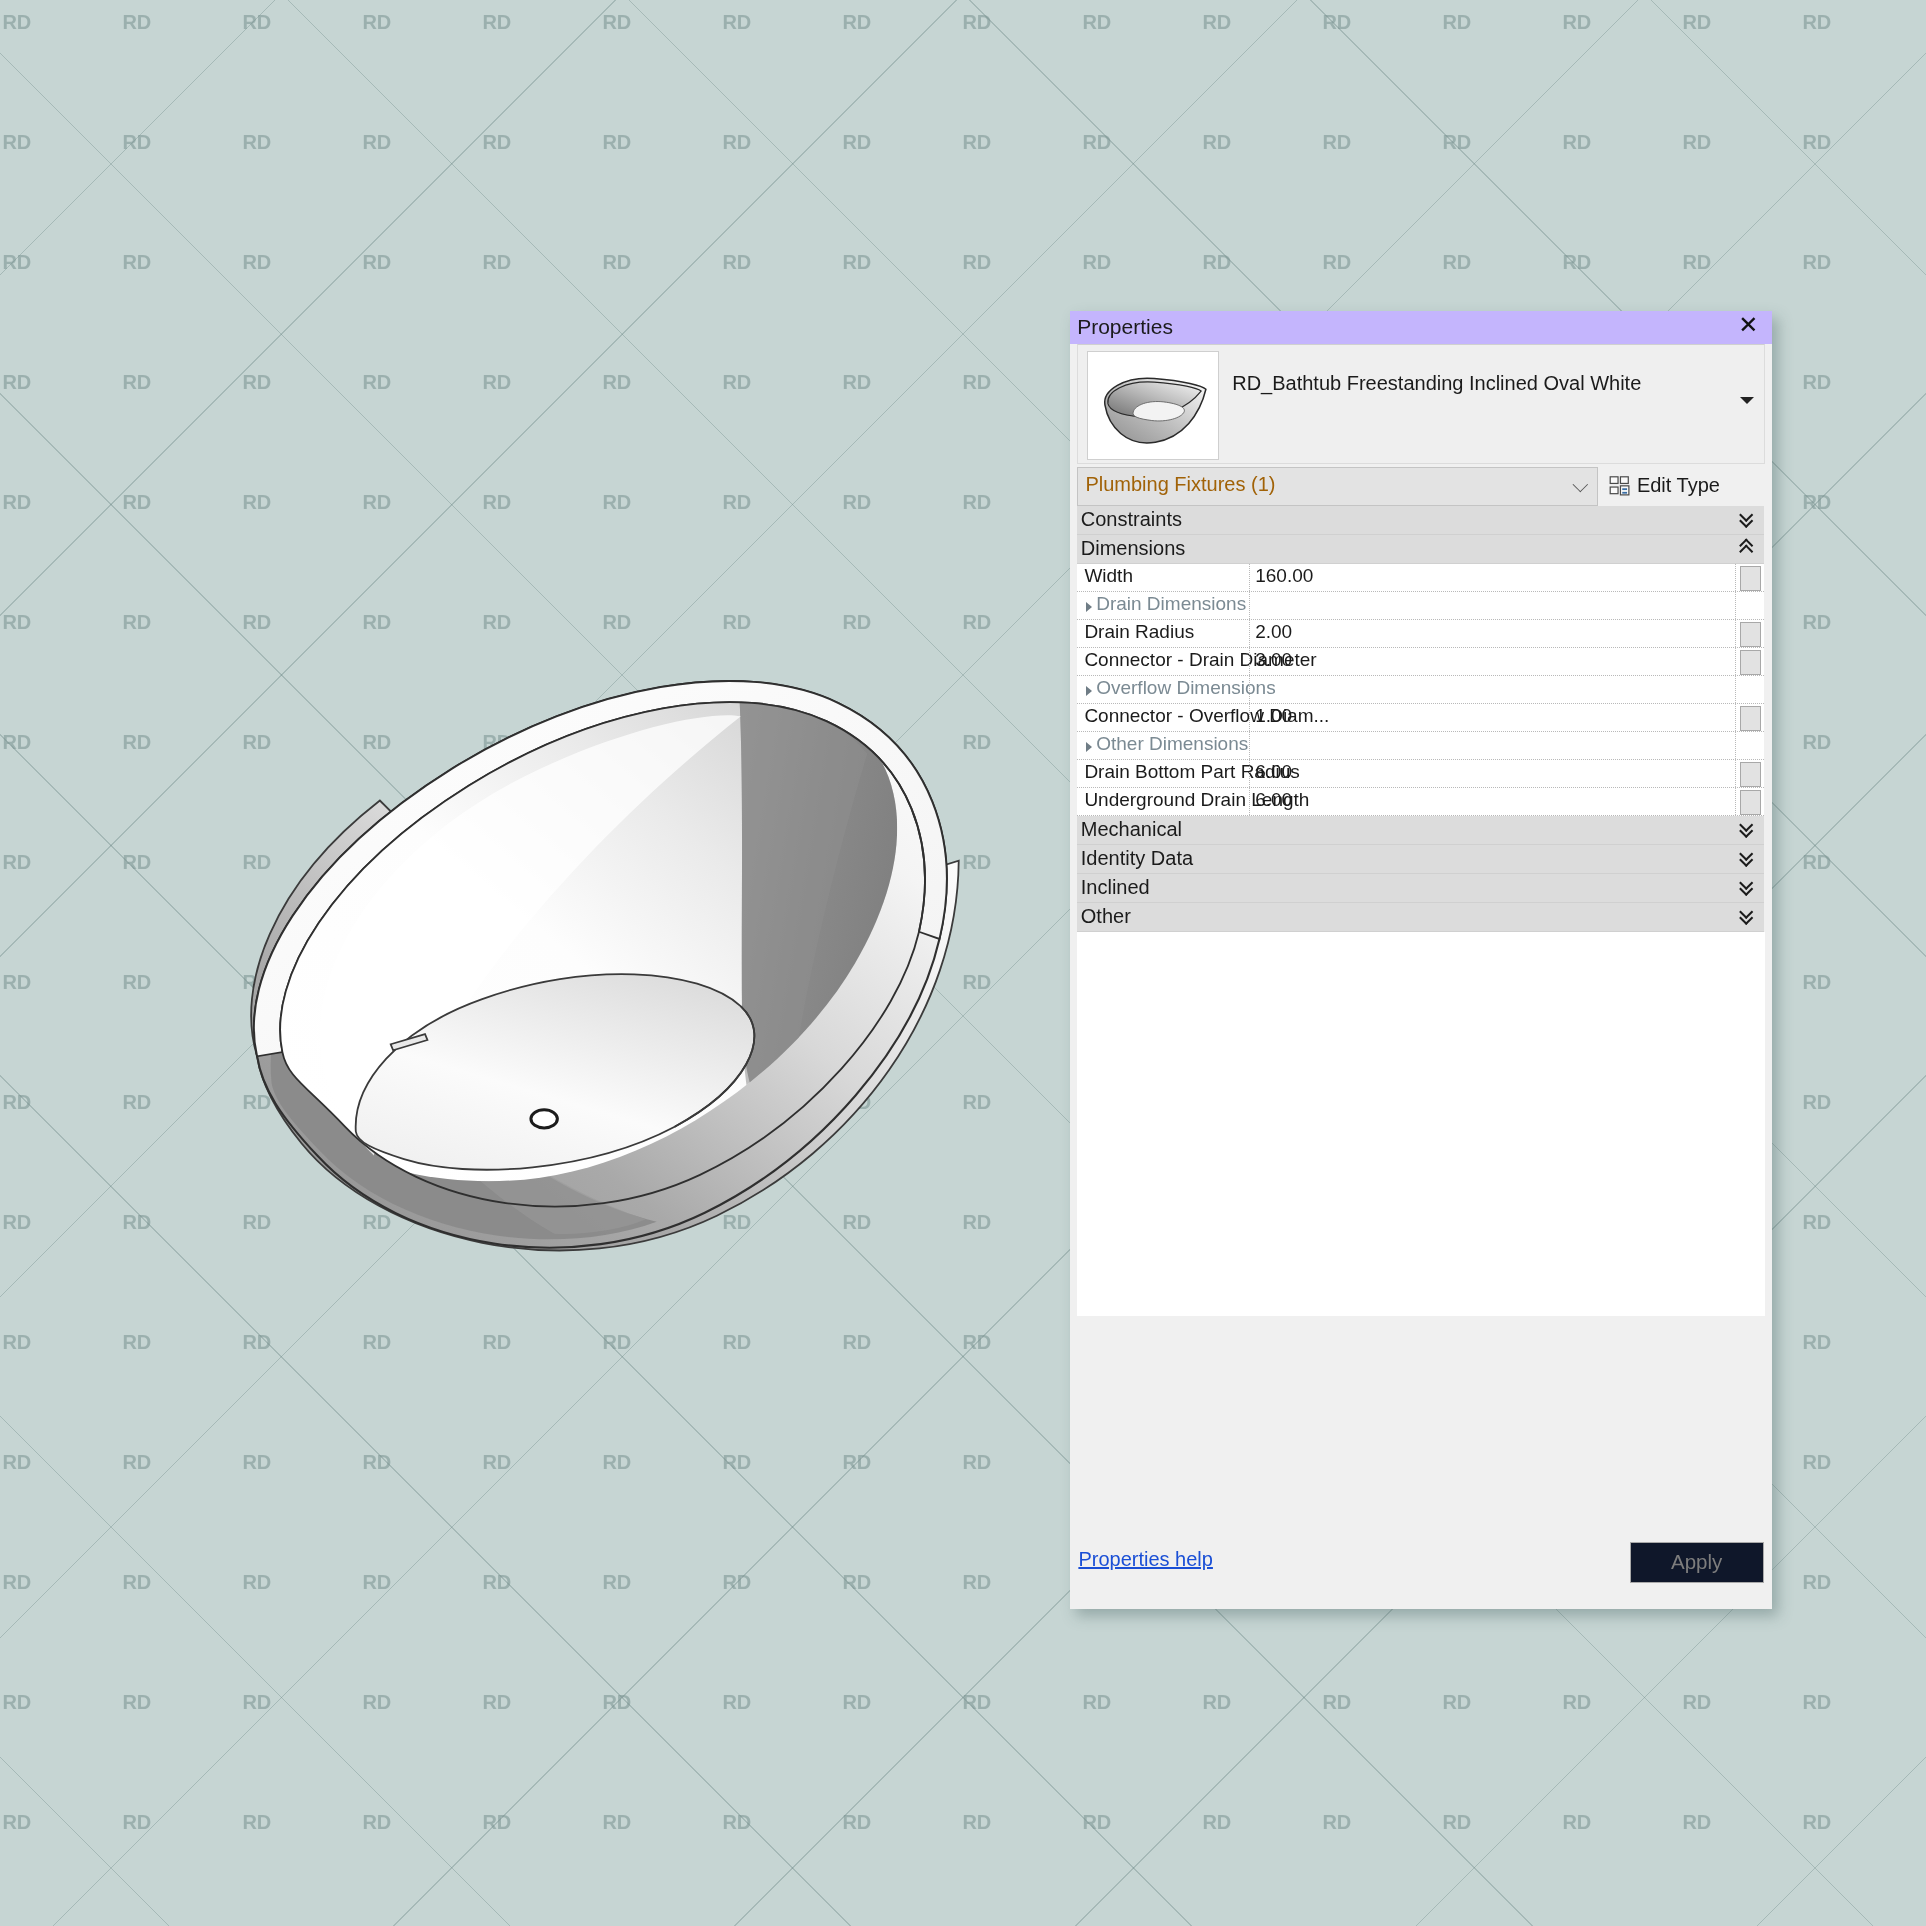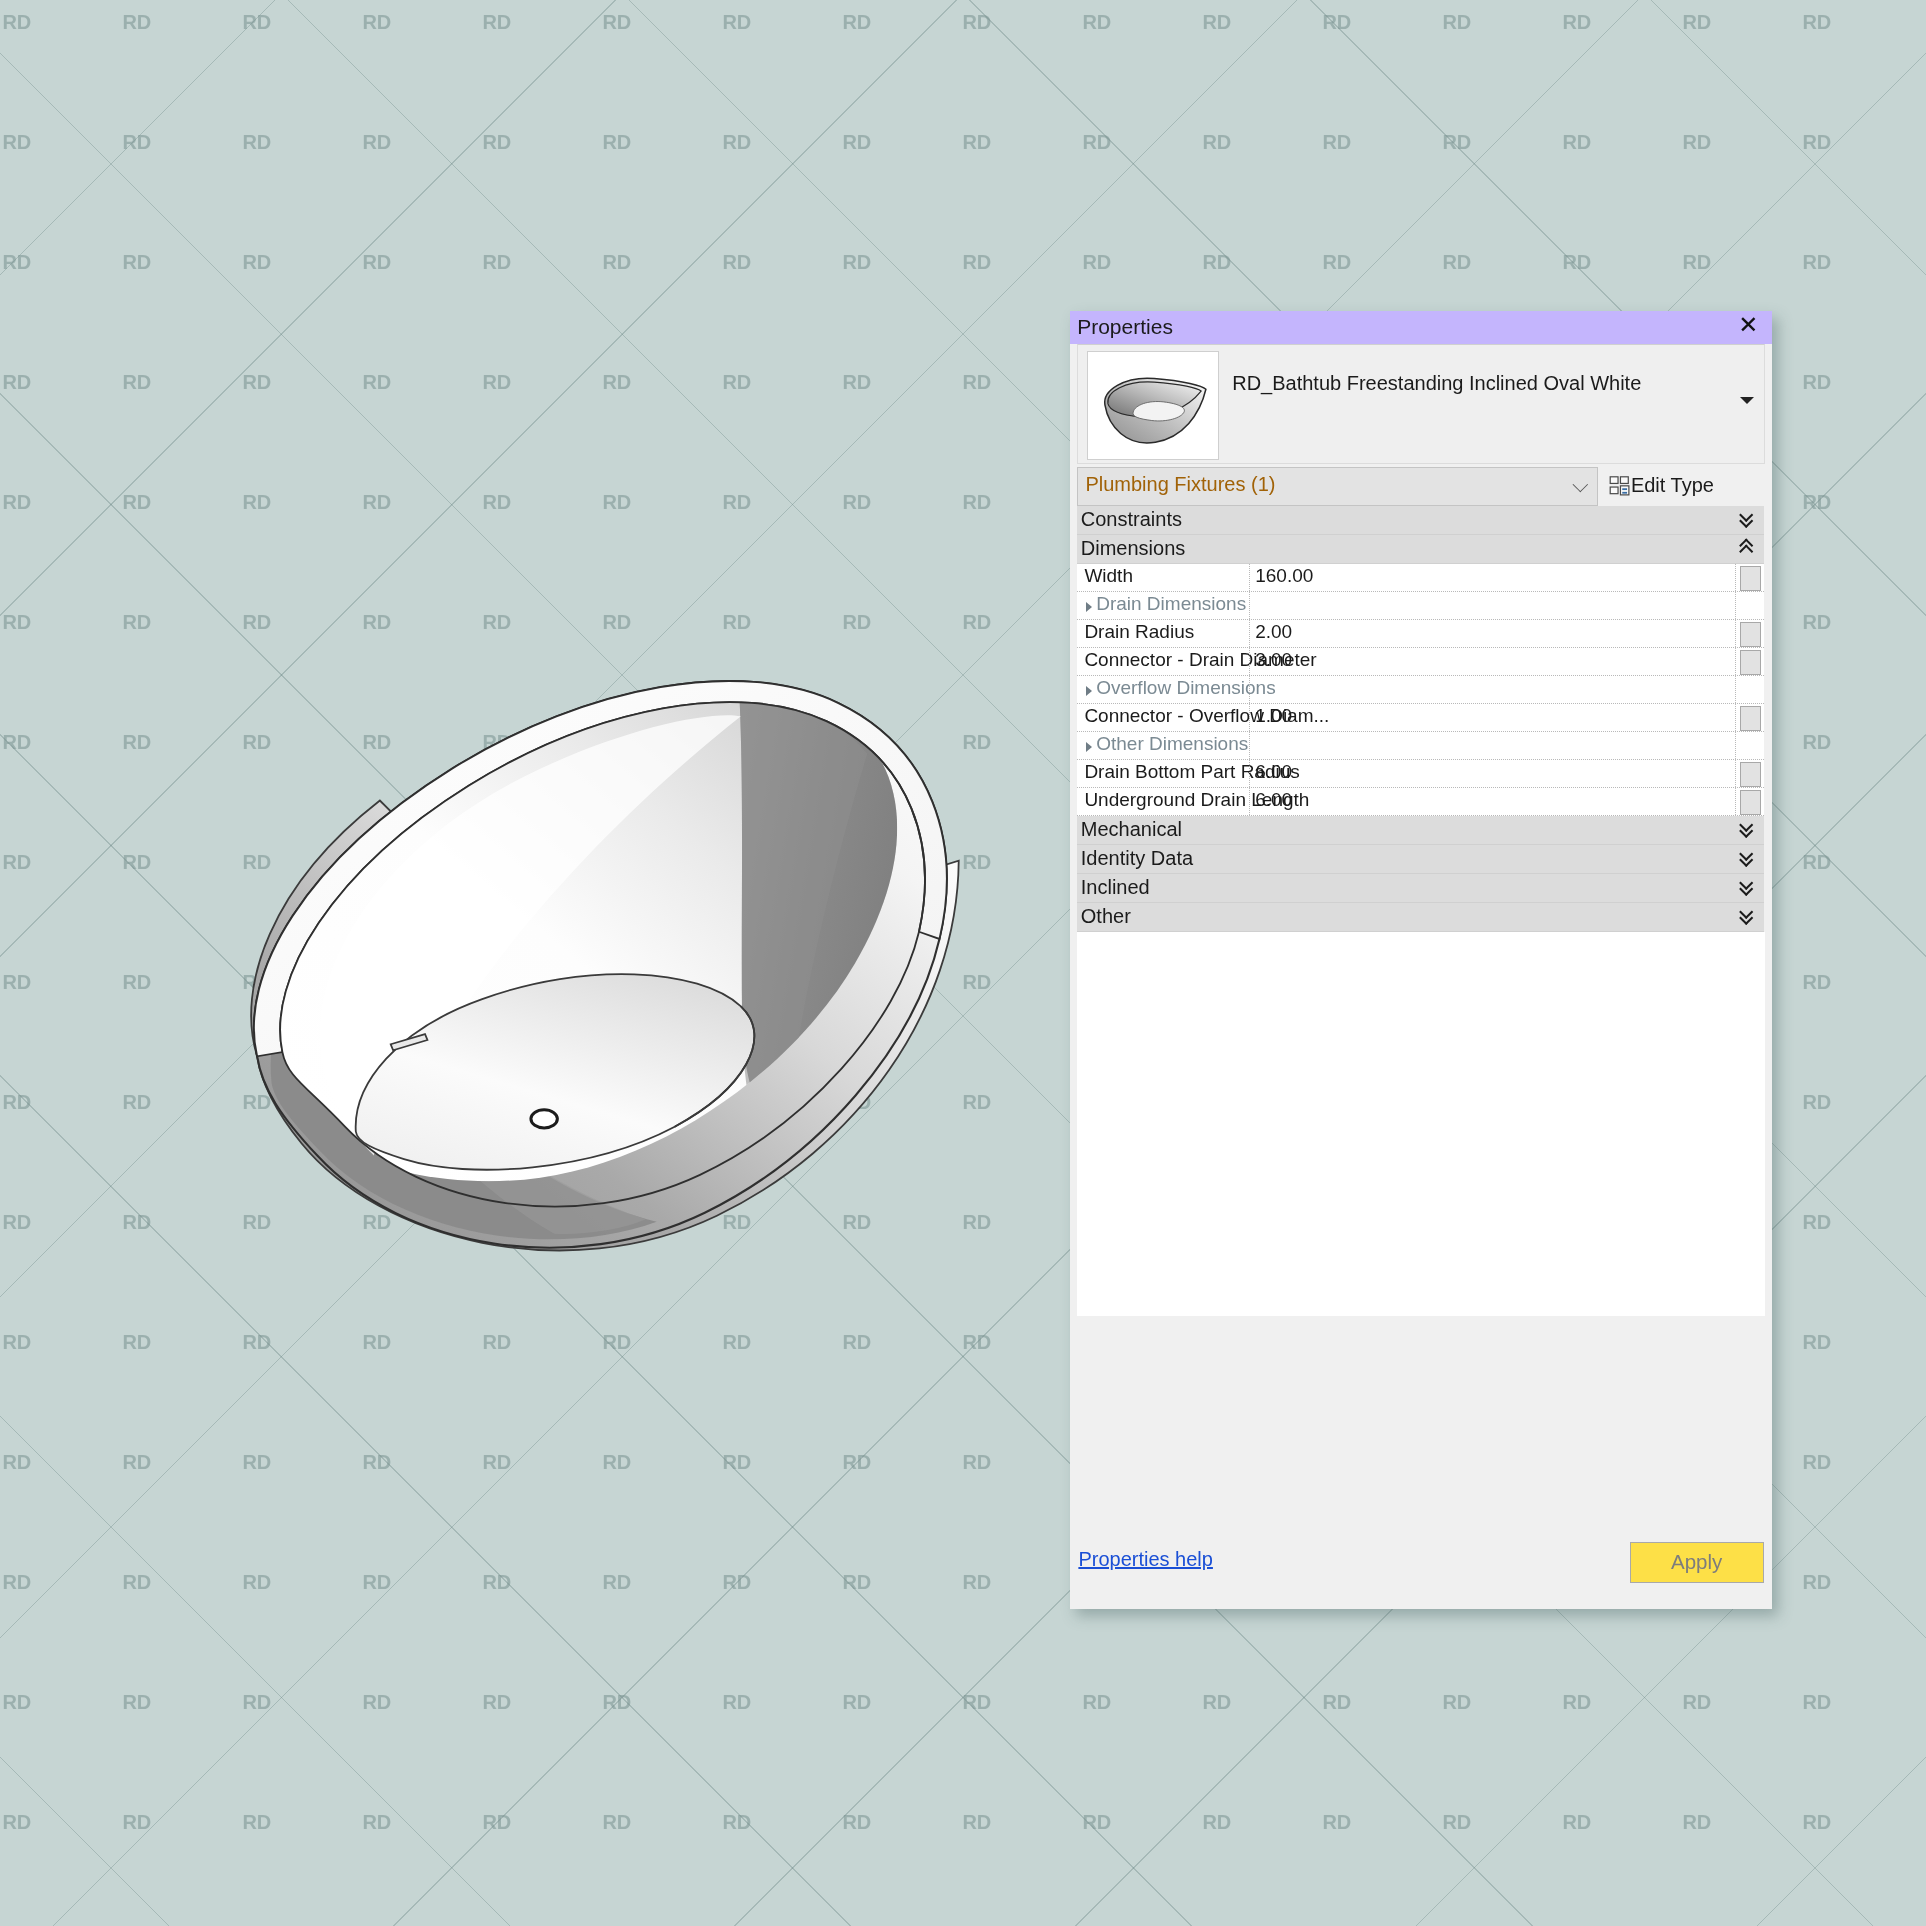"Edit Type" .pp-edittype { gap: 0 -> 6px }
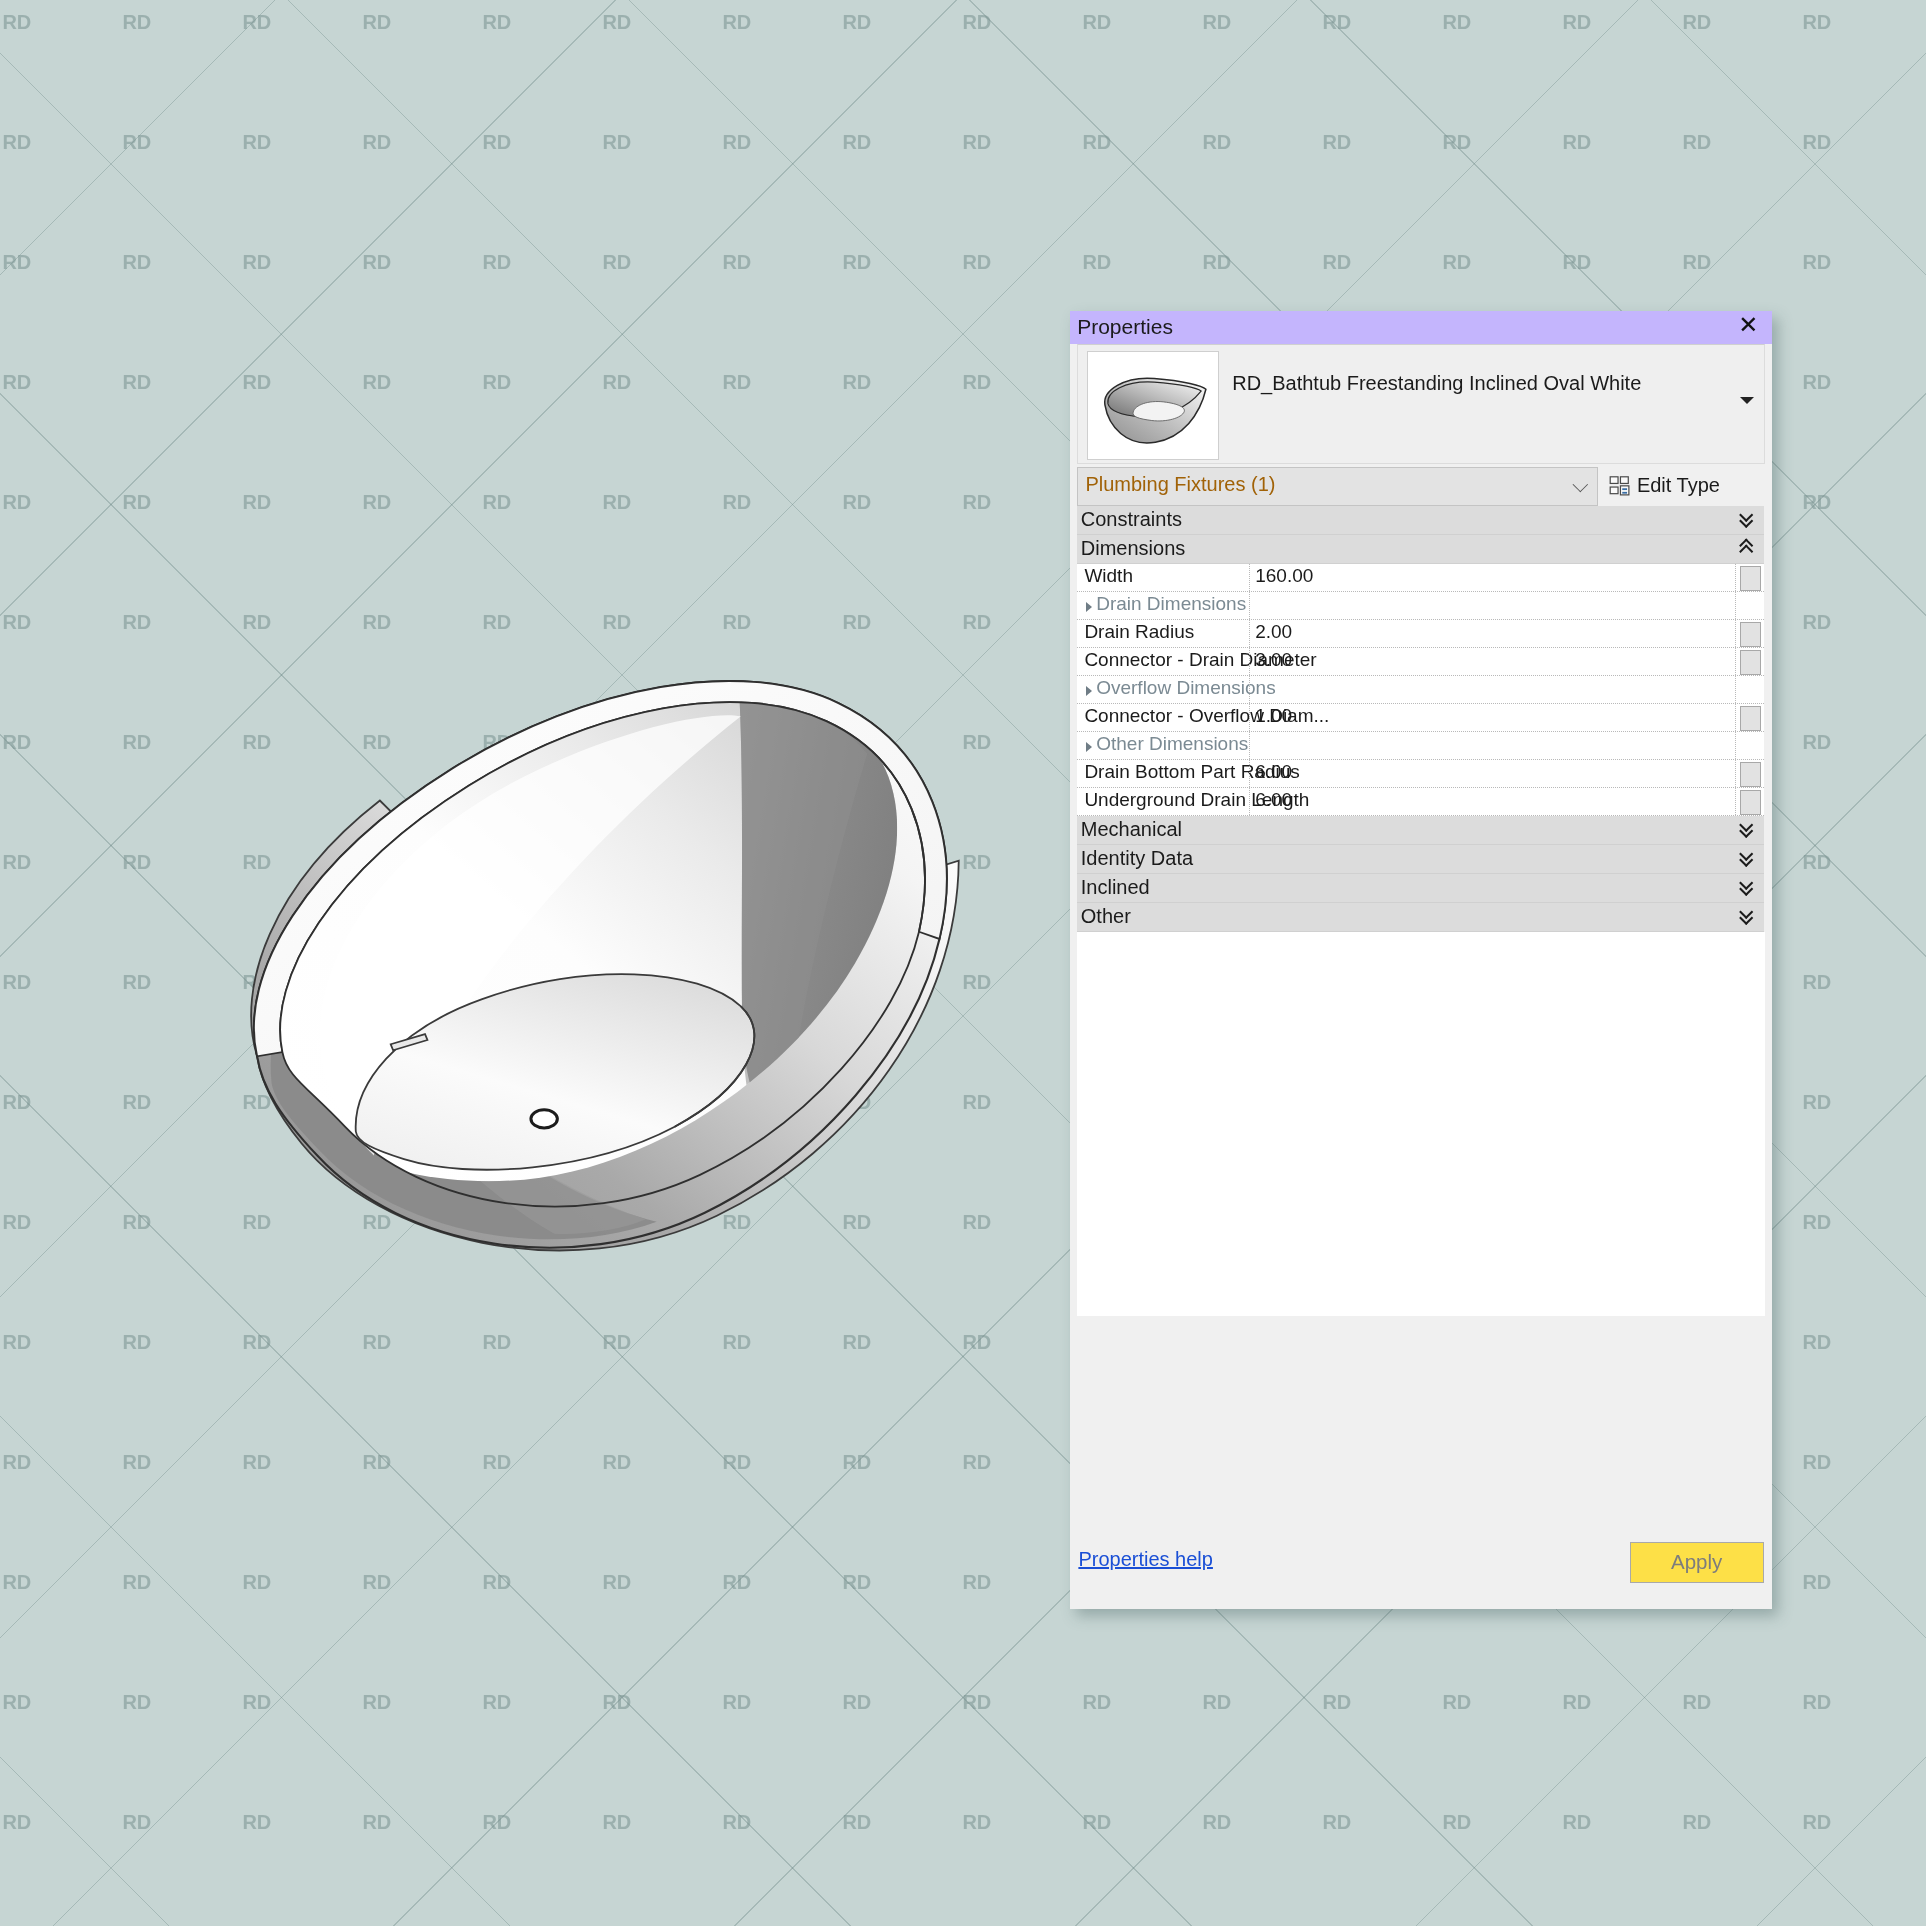"Apply" .pp-apply { background: #fde047 -> #0f172a }
